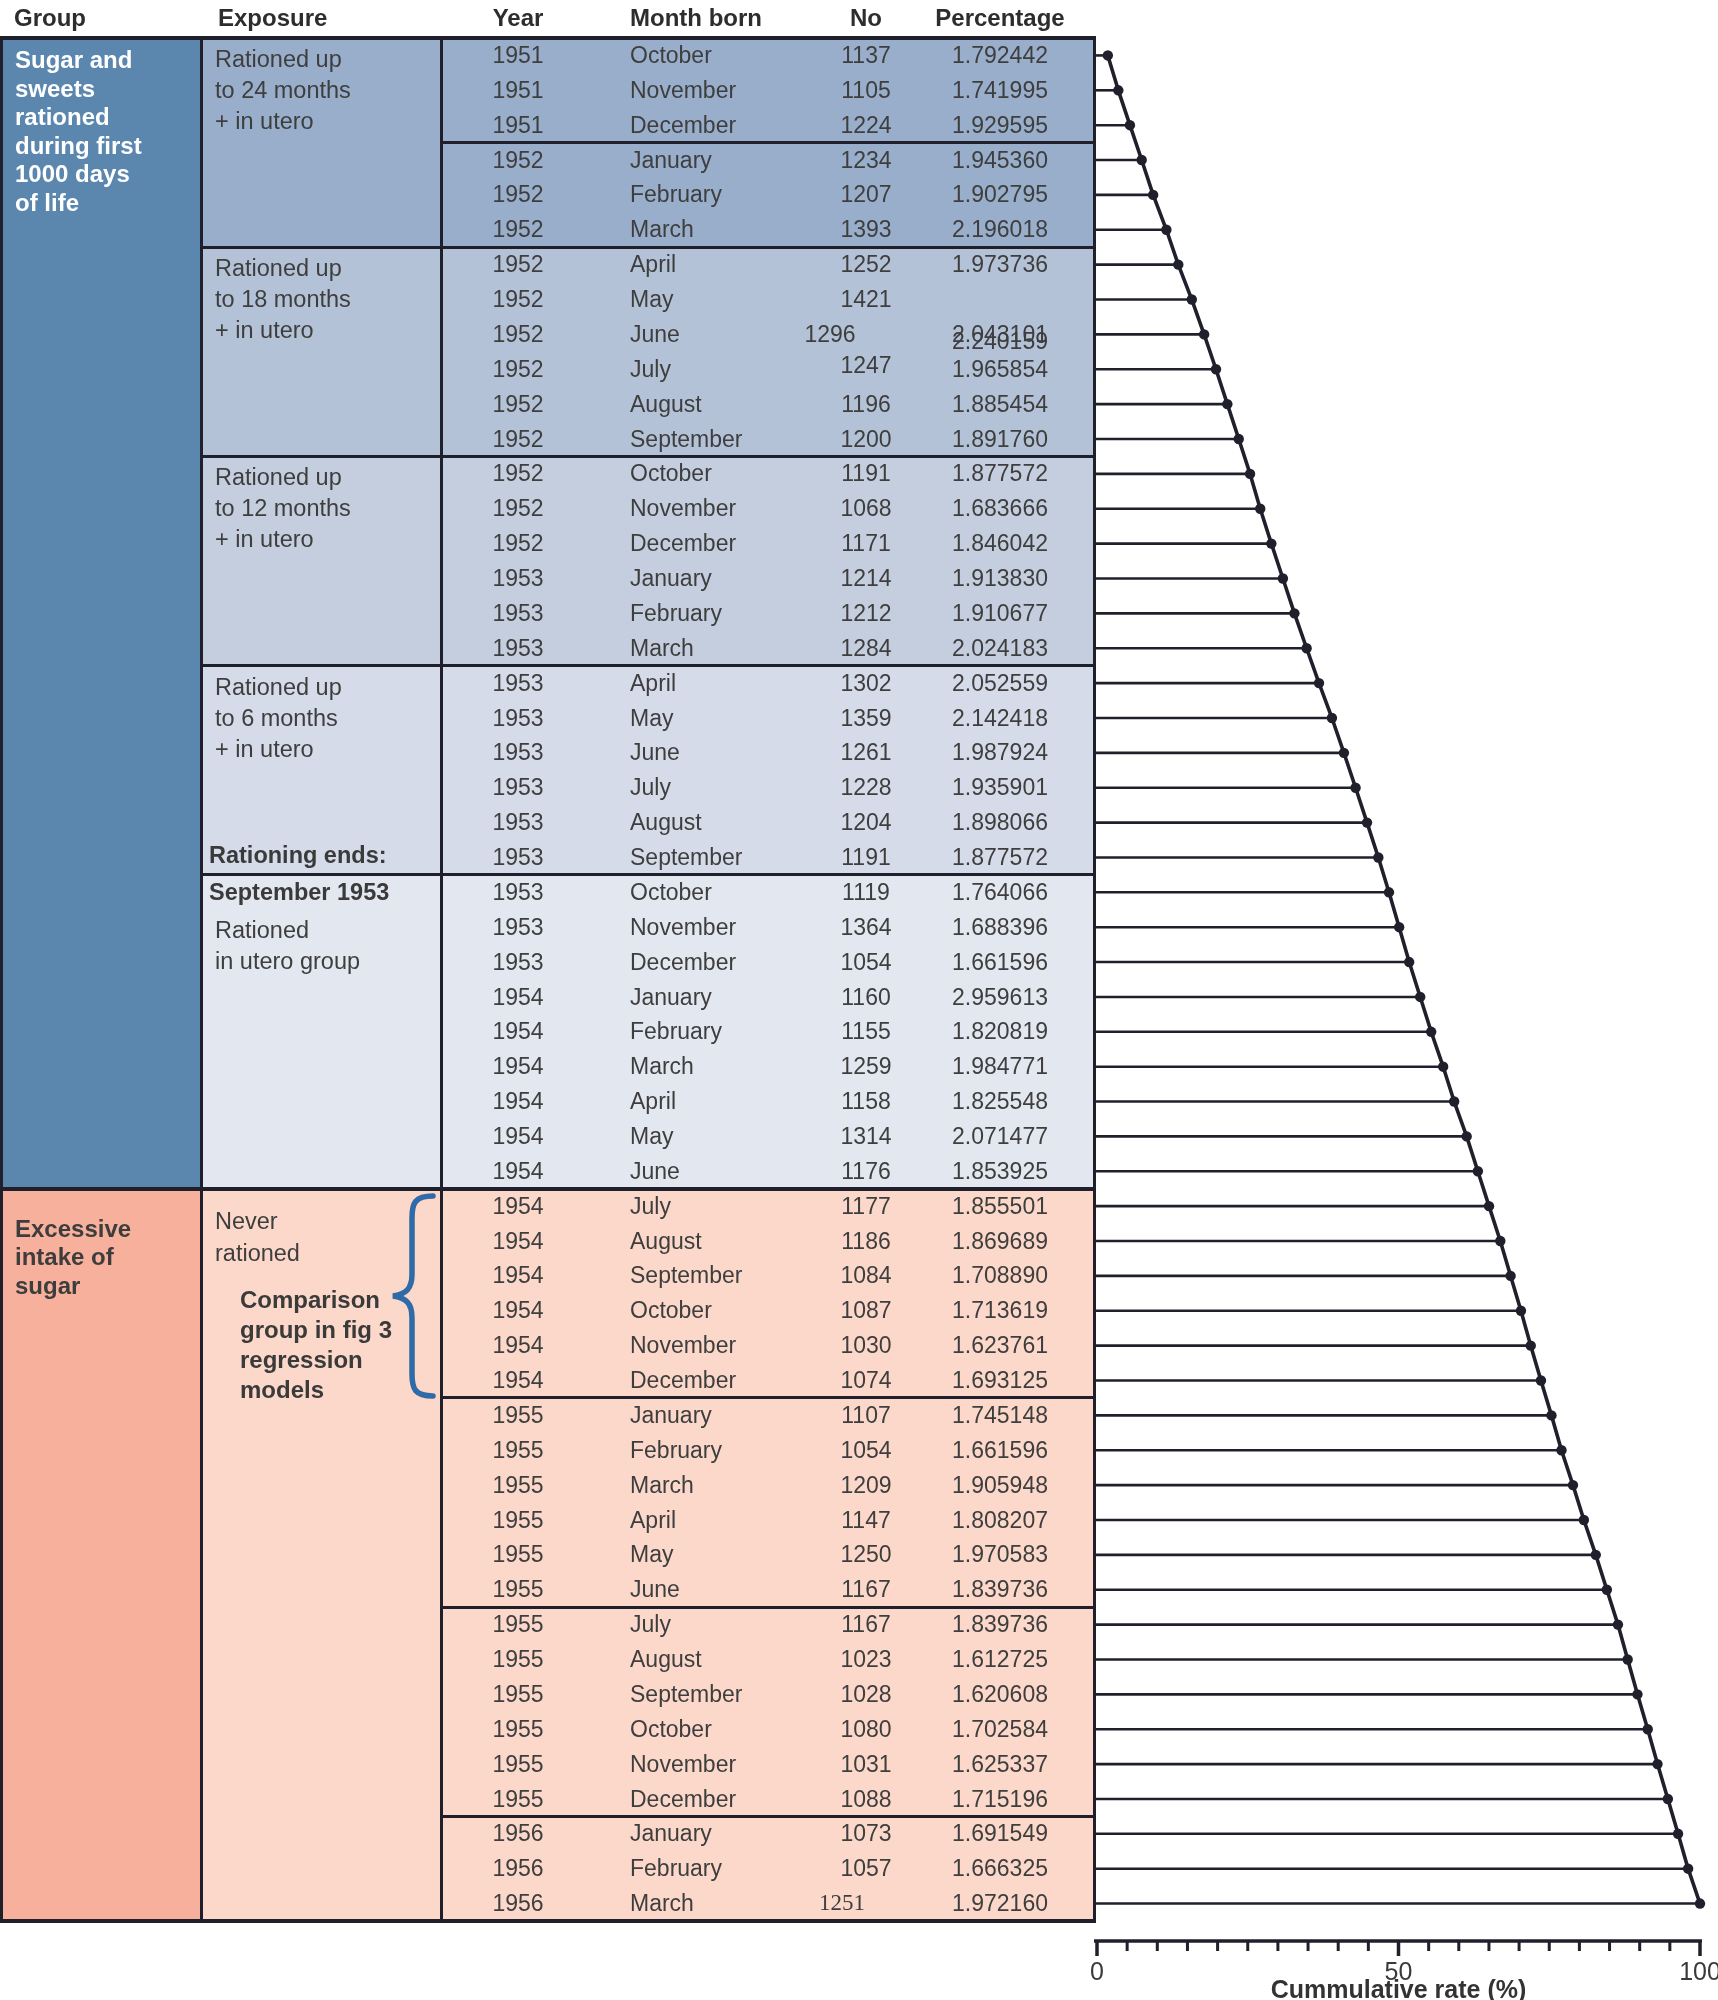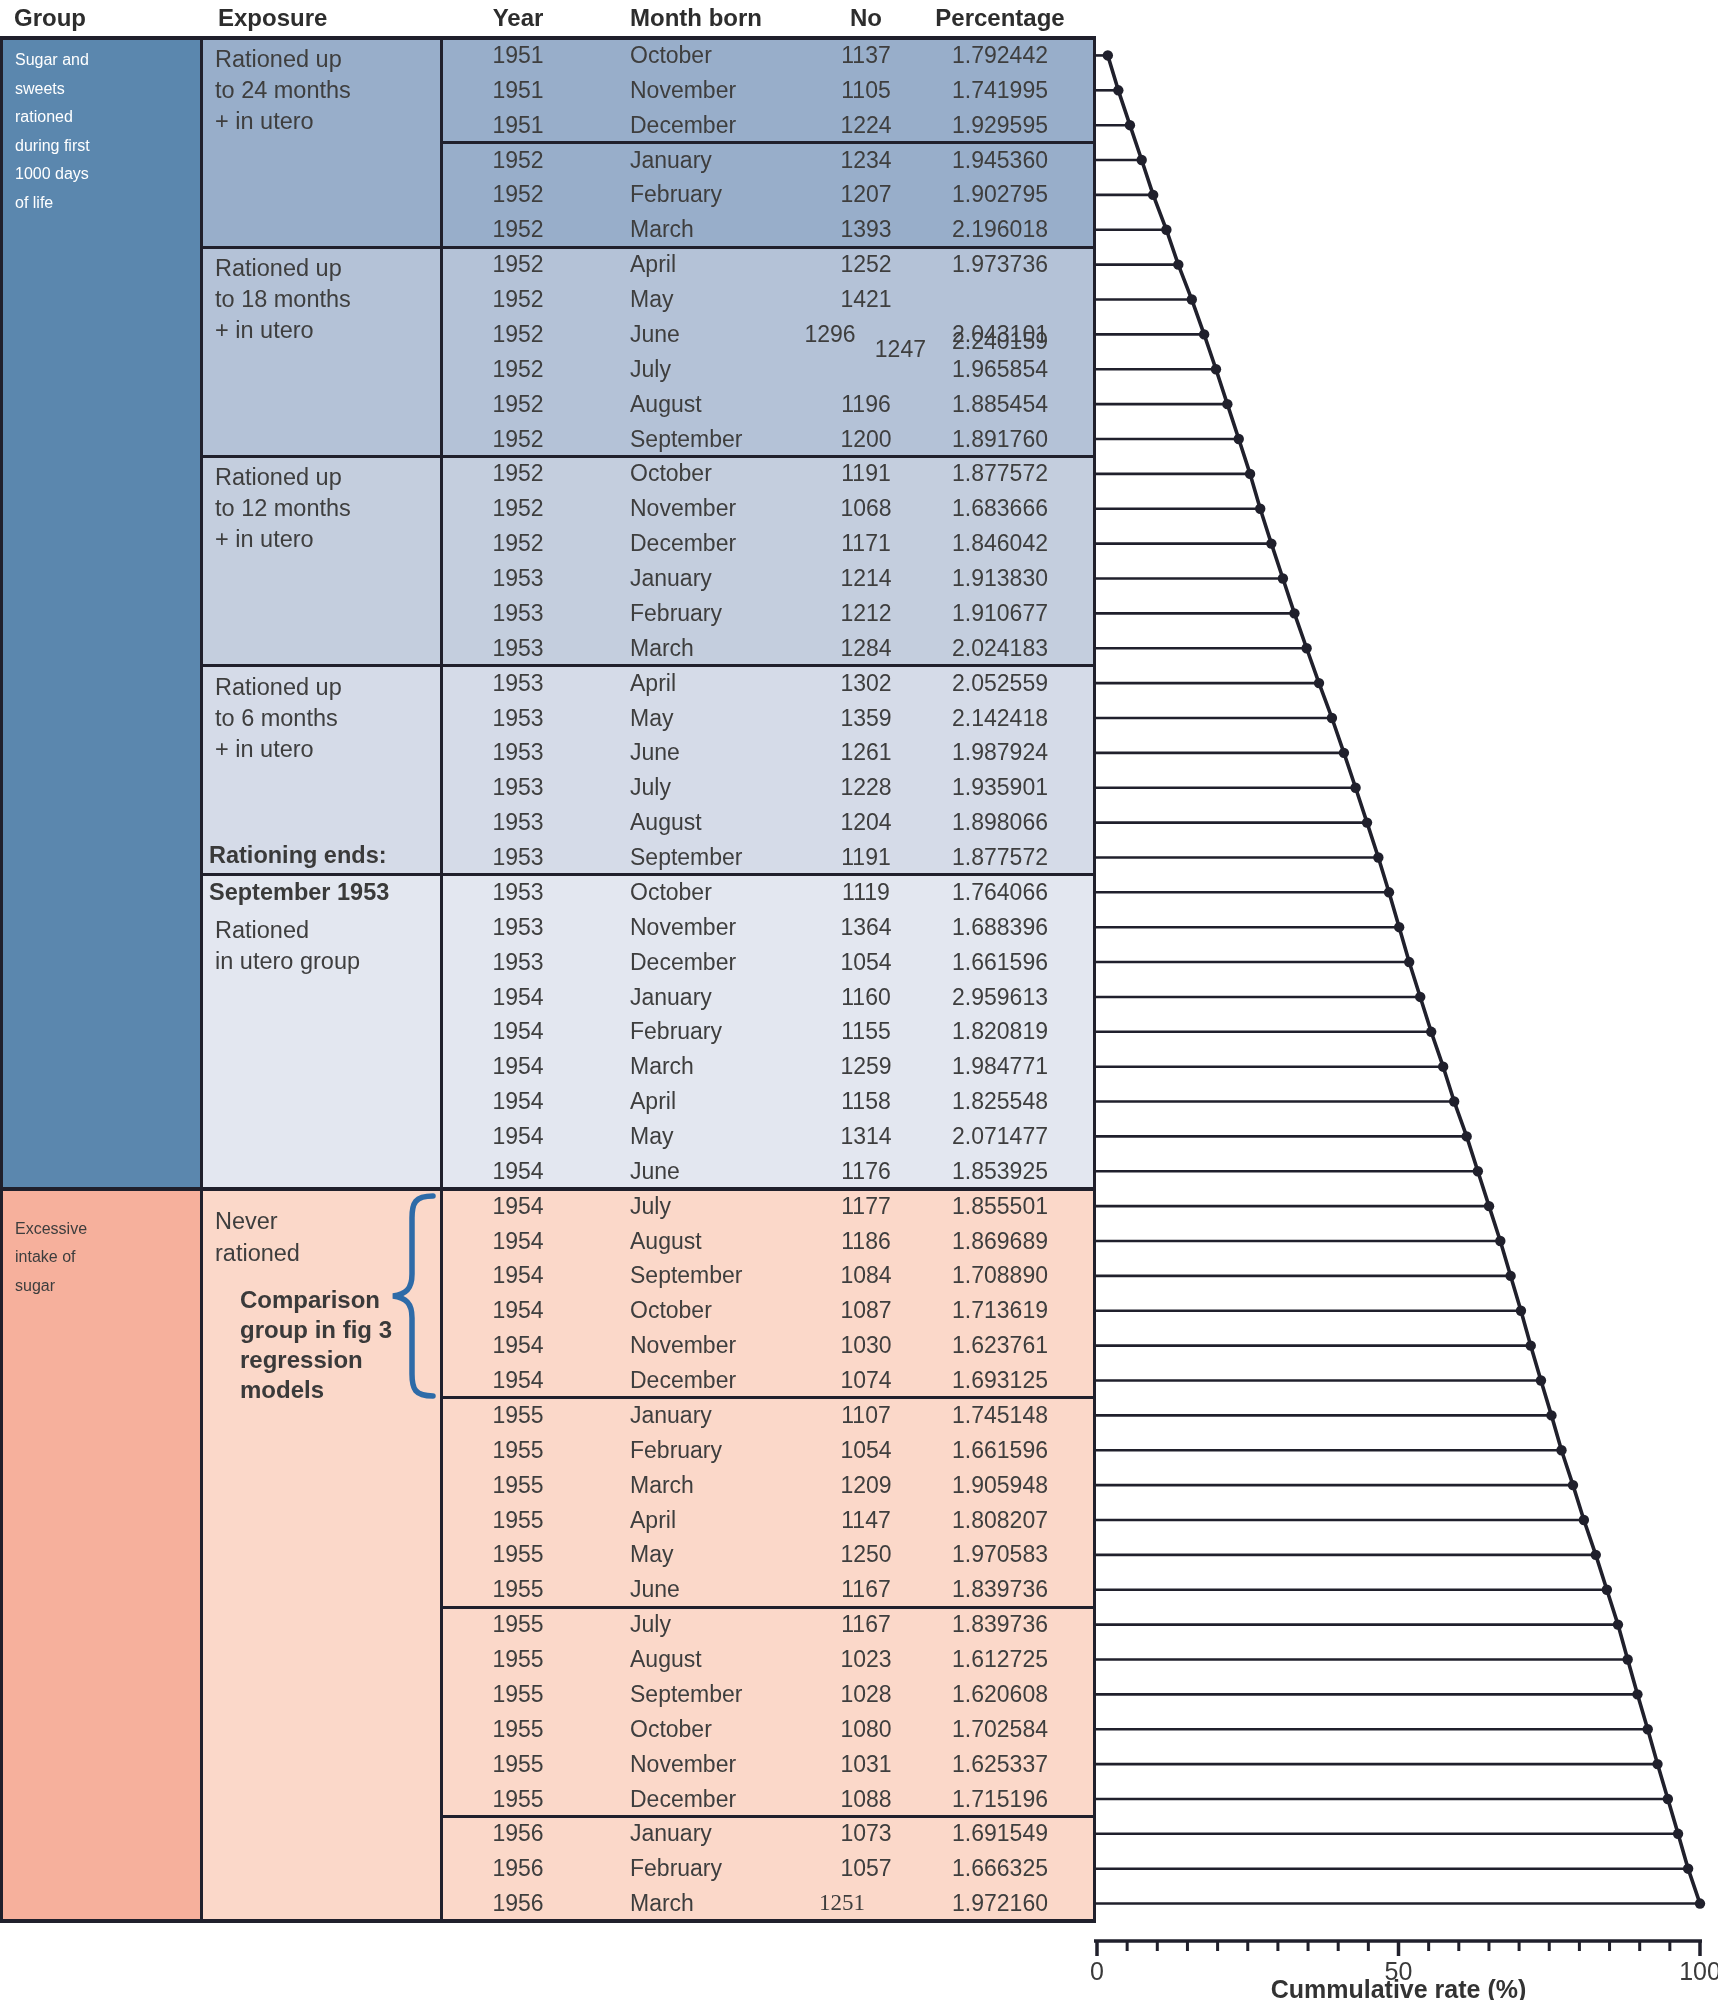"Sugar and" .grouplbl { font-size: 16px -> 24px; font-weight: normal -> bold }
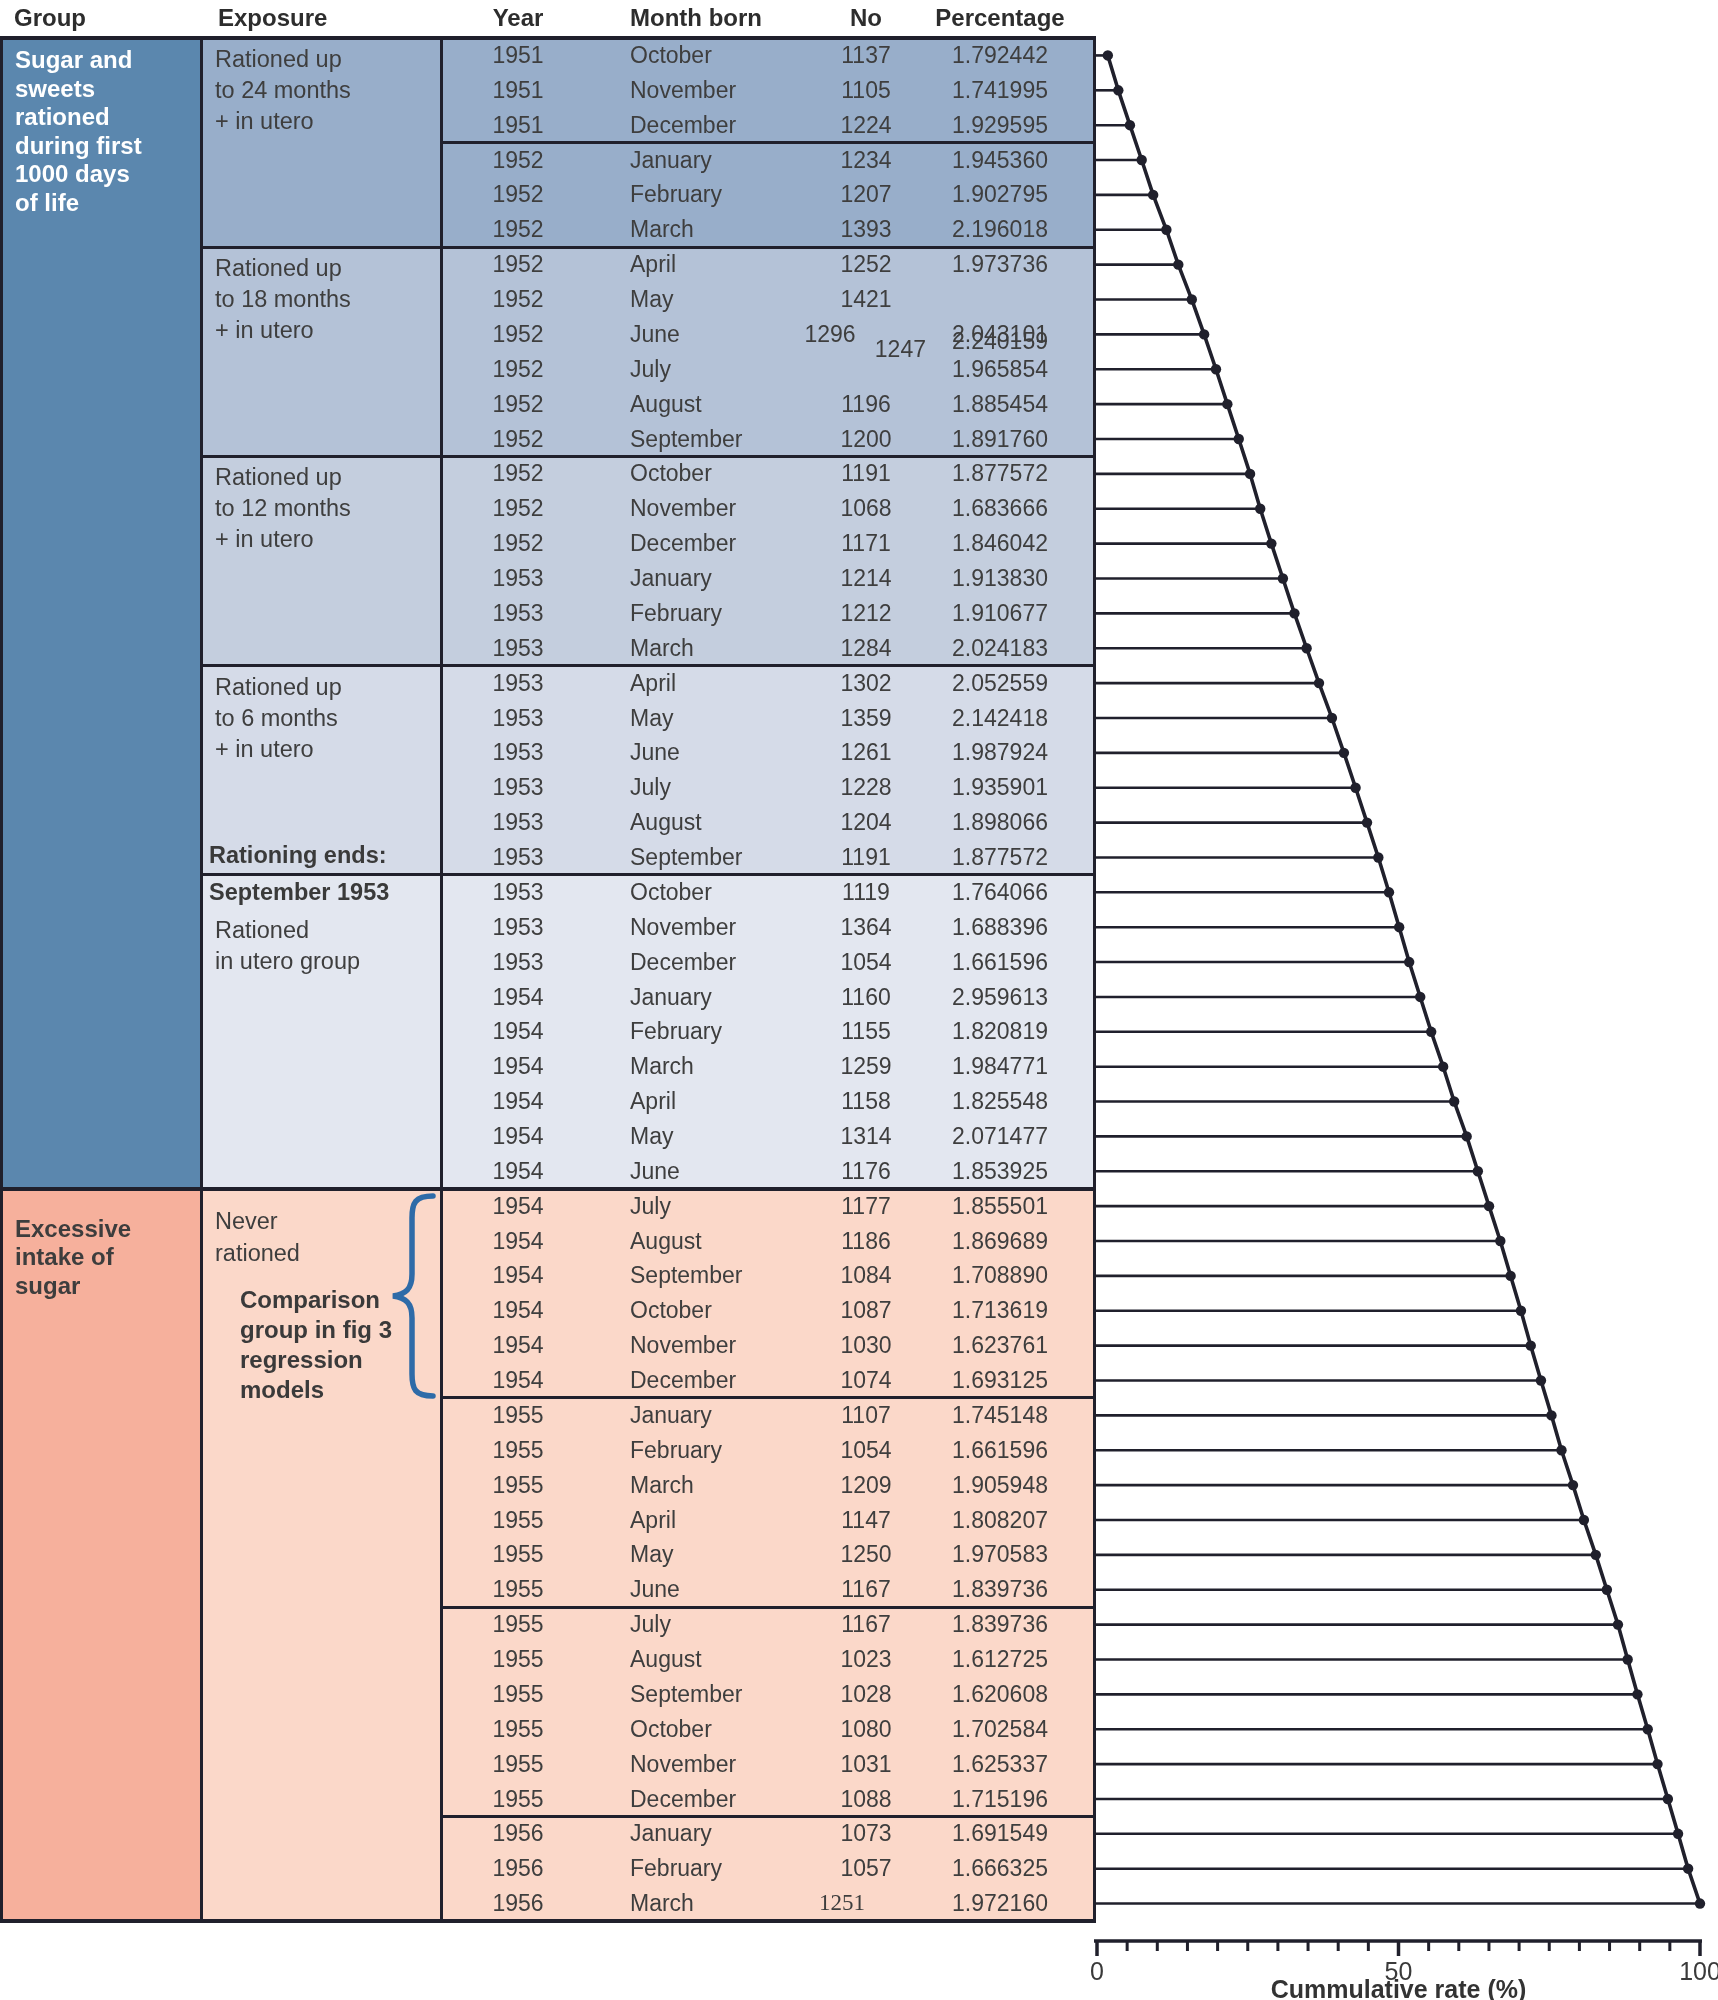"1247" div.abs { text-align: right -> none; top: 332px -> 348px }
